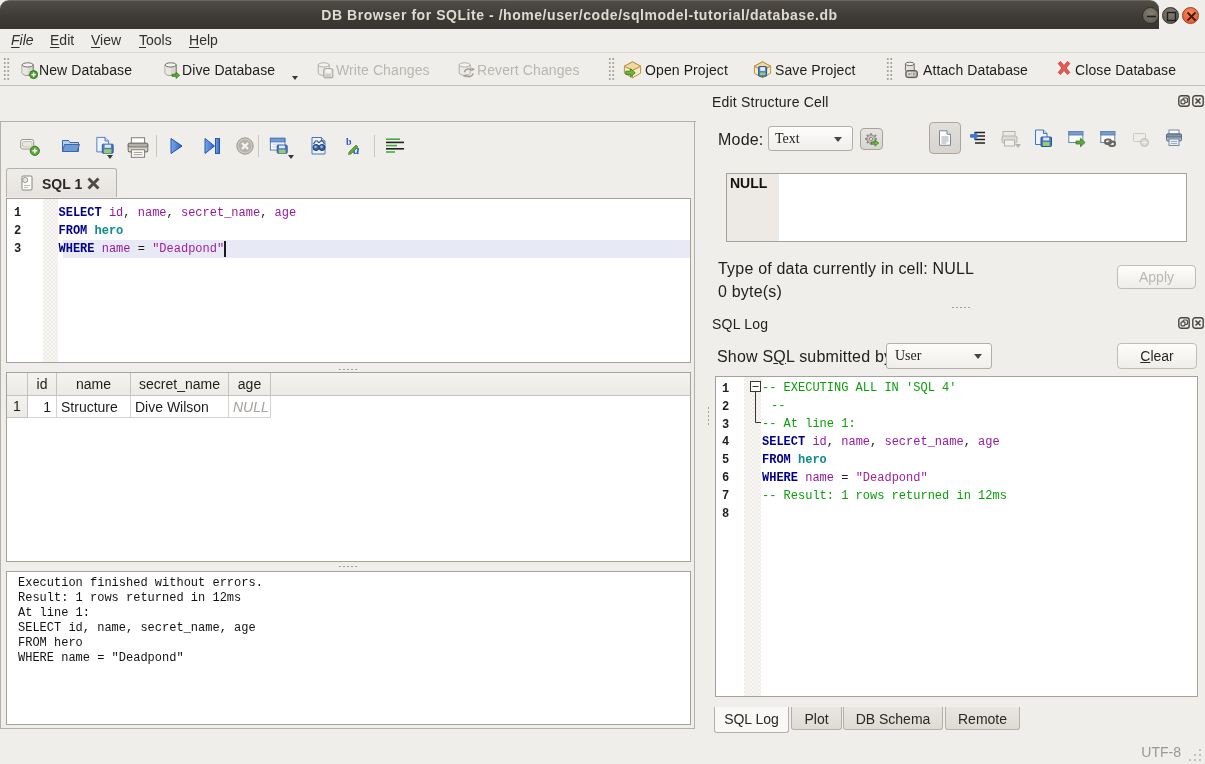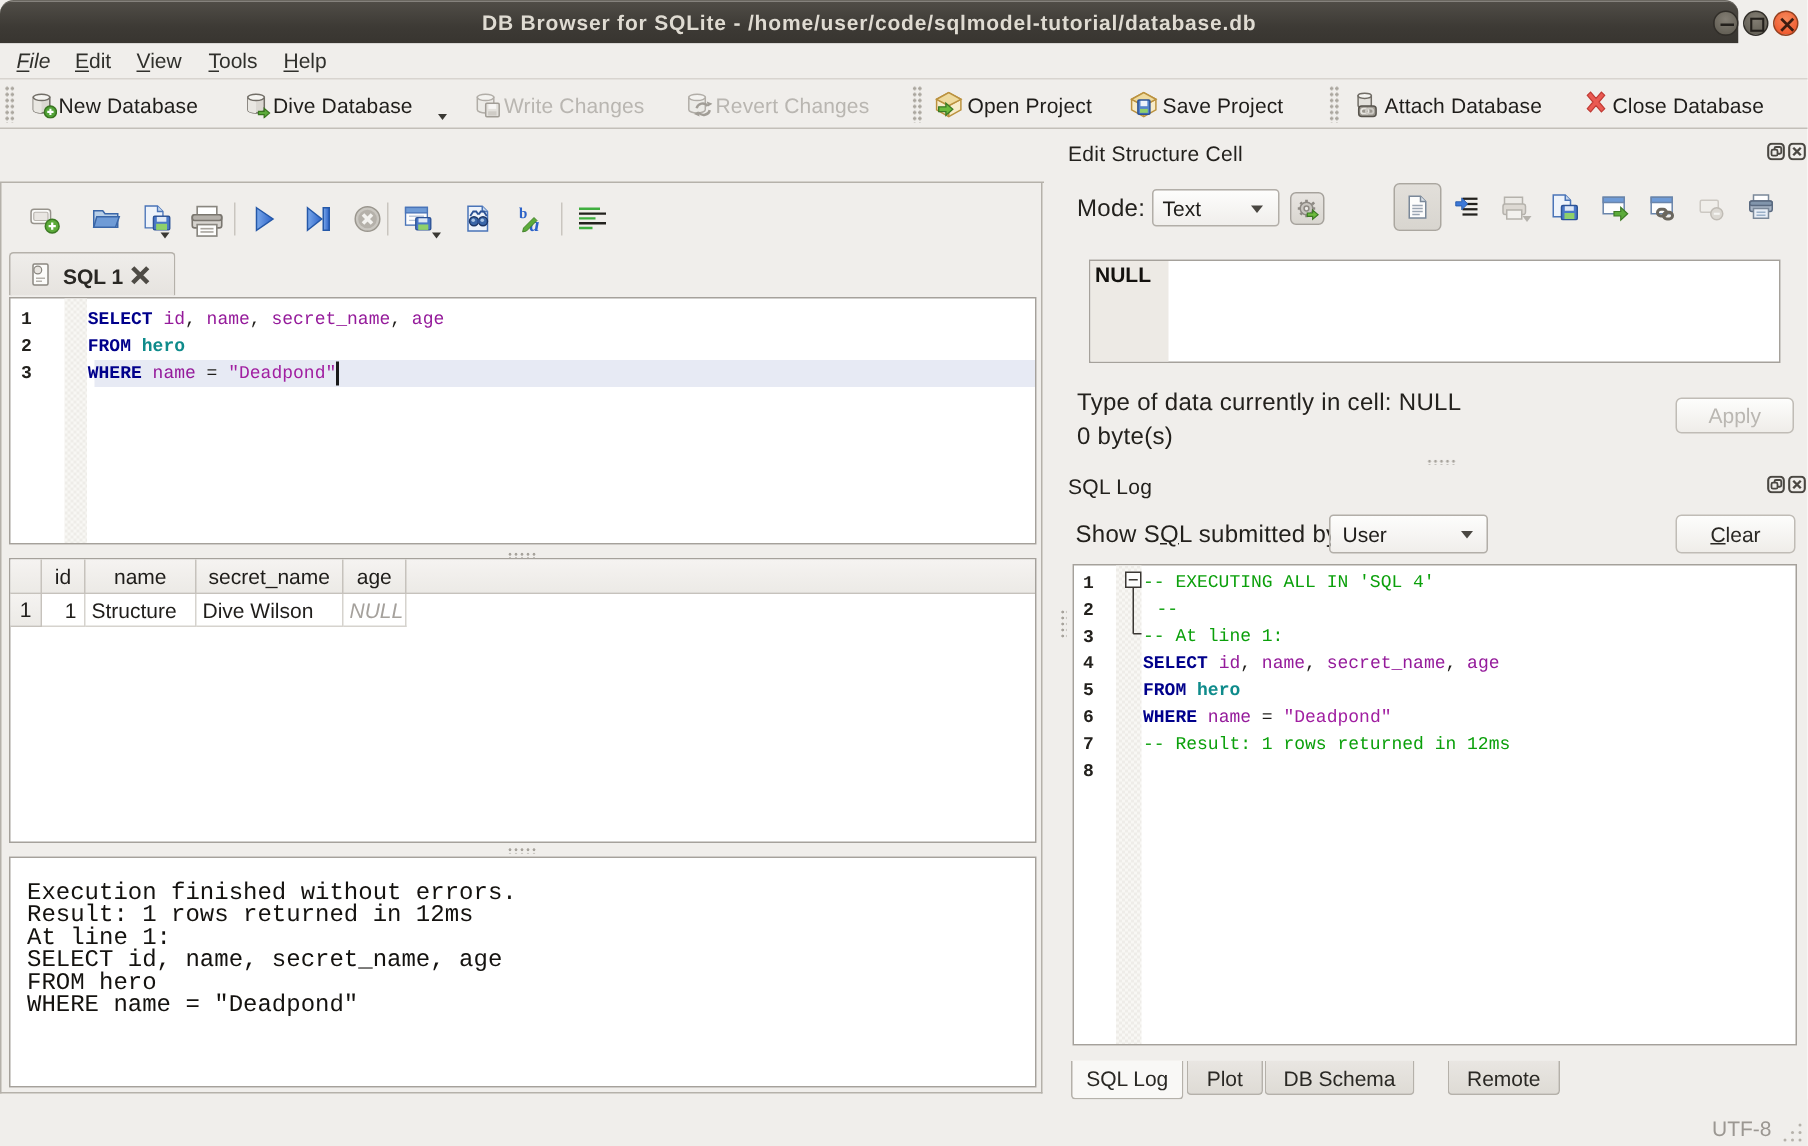"Text" .combo { font-family: none -> Liberation Serif, serif }
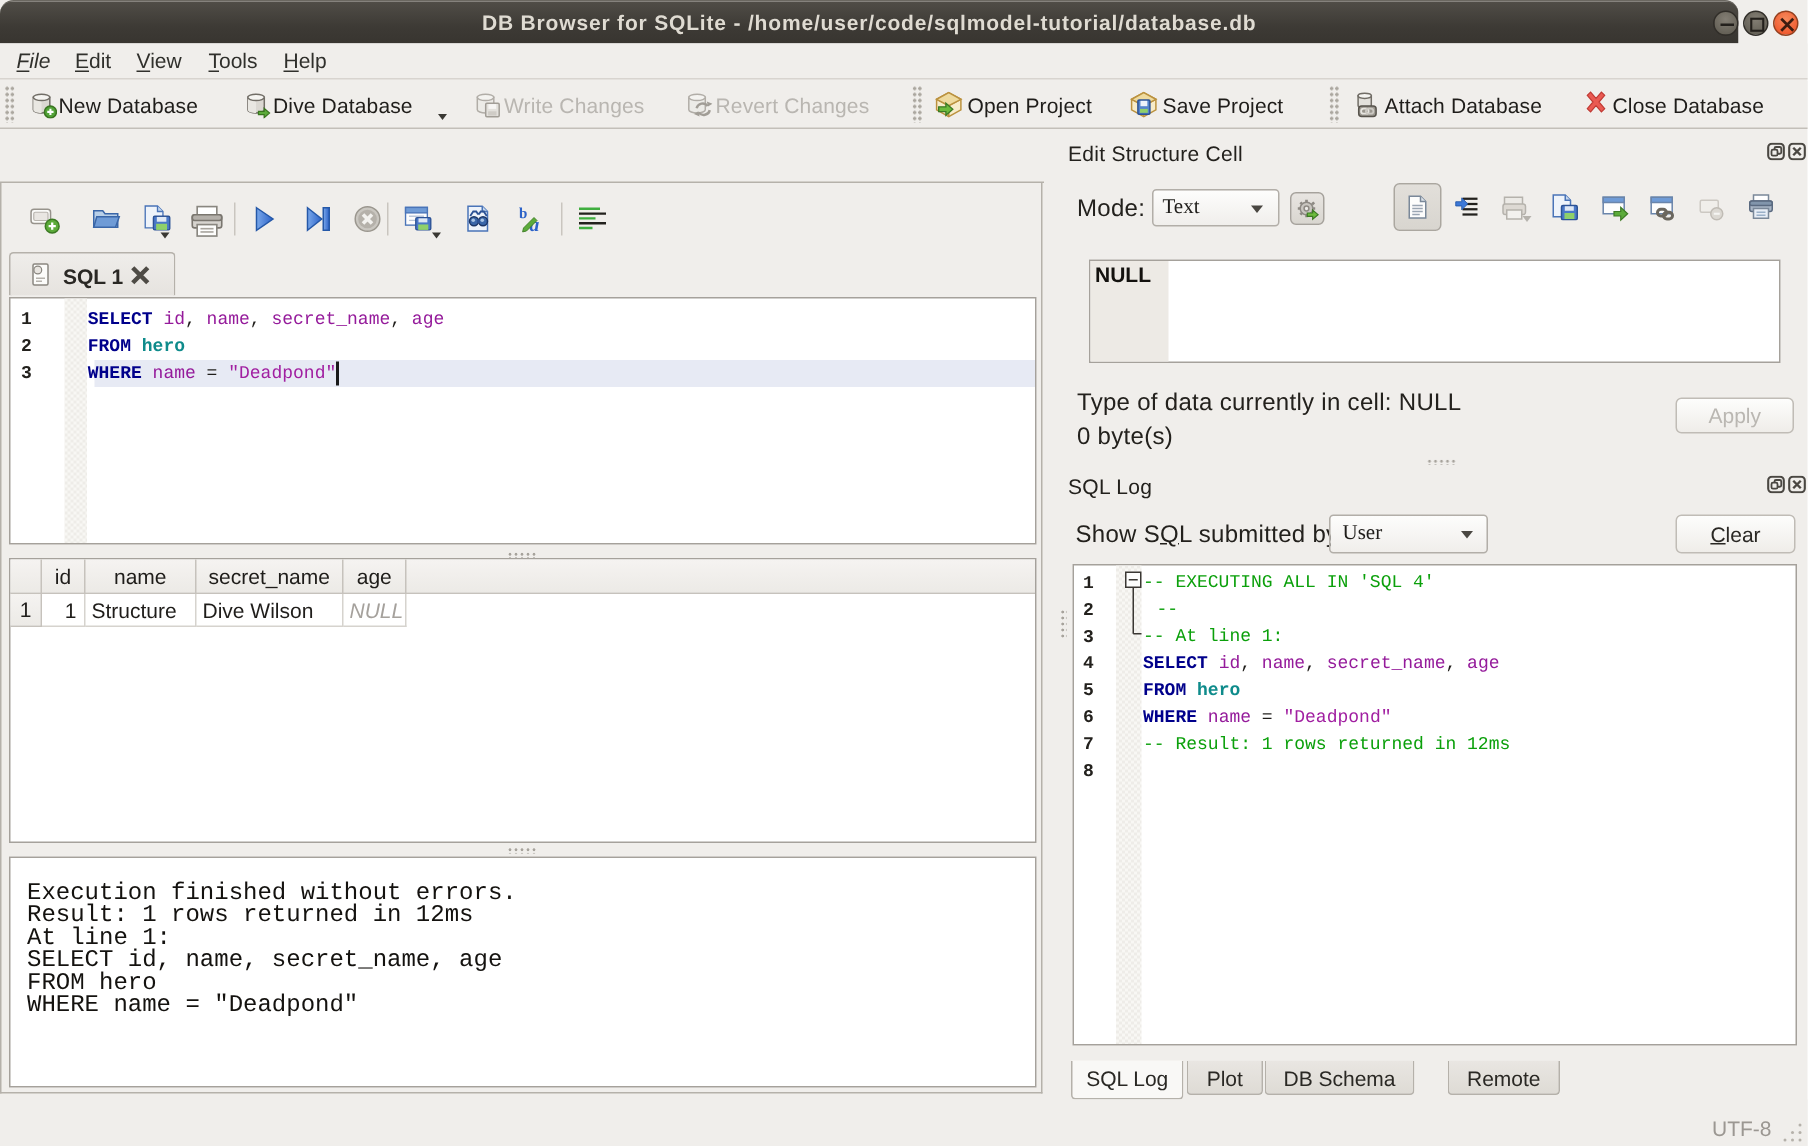"Execution finished without errors." #execlog { font-size: 16px -> 12px; padding: 16px 0 0 11px -> 4px 0 0 11px }
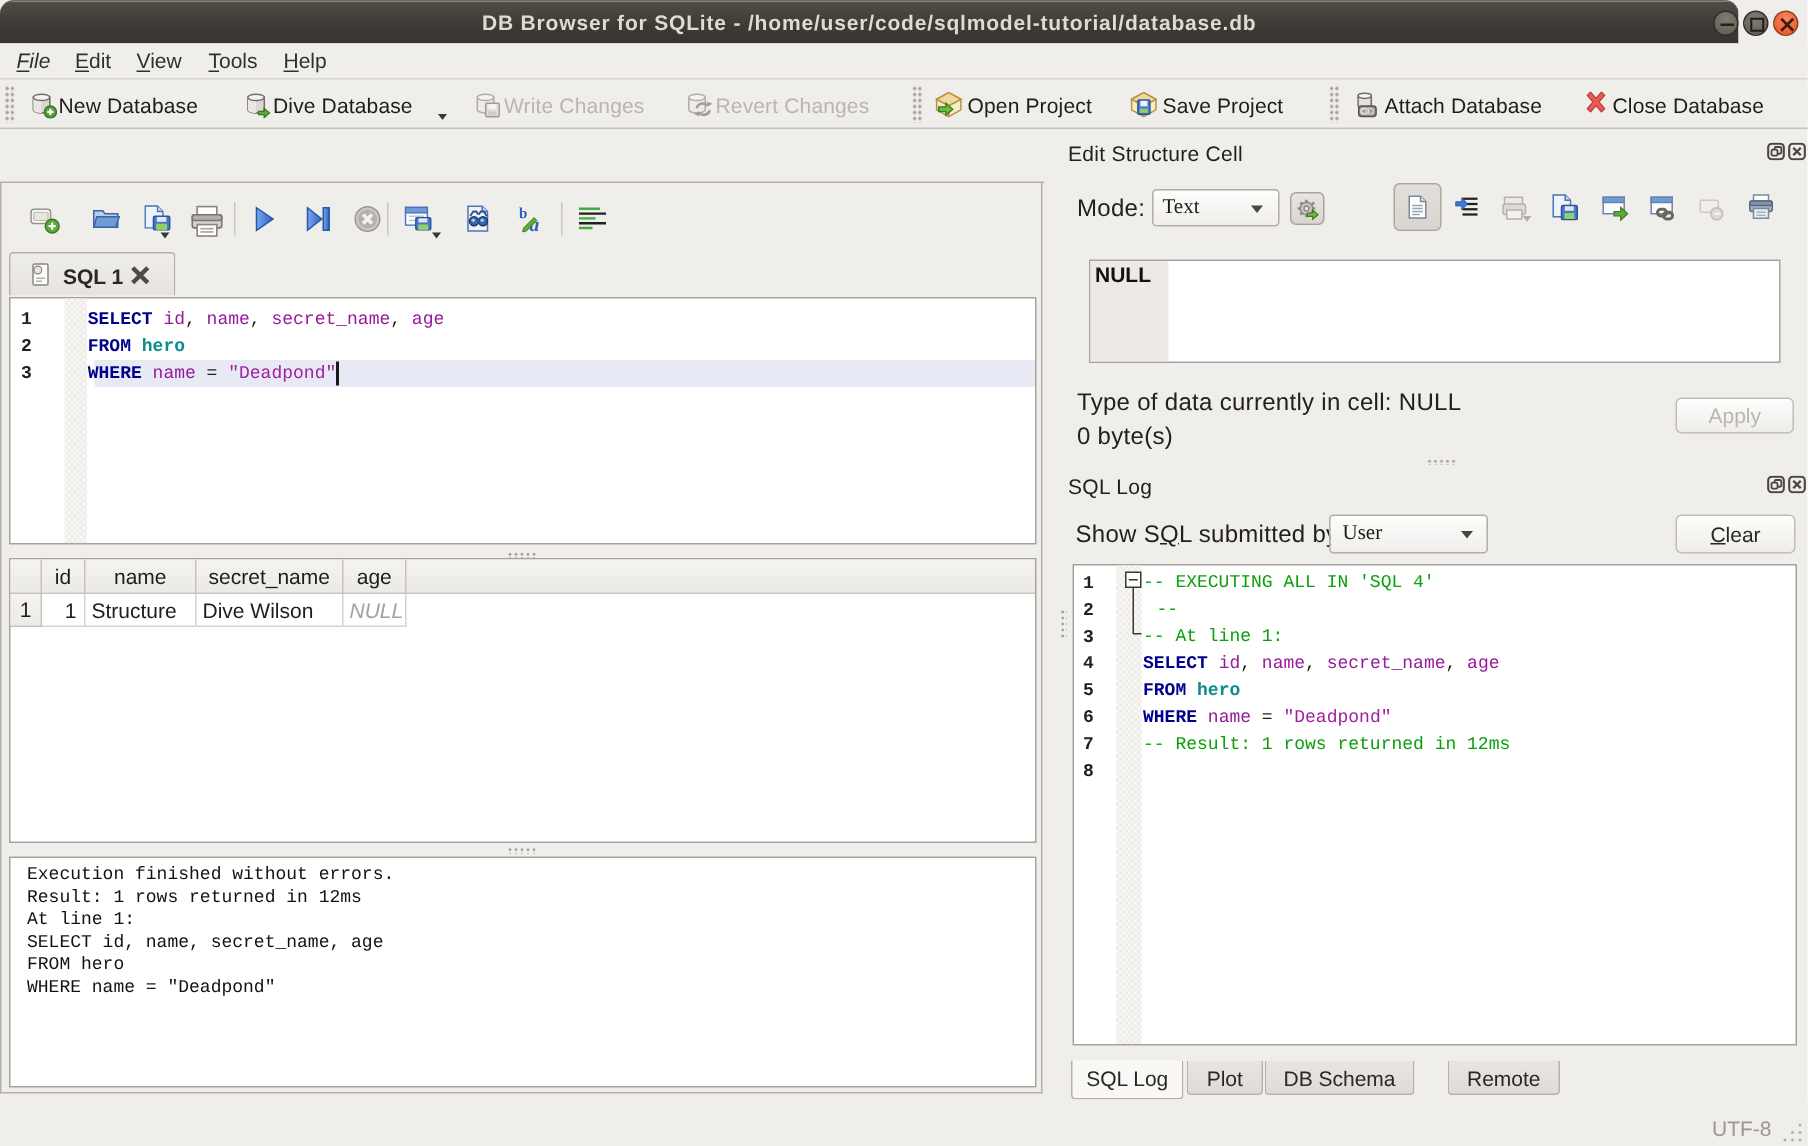"Remote" div.btab { margin-left: 20px -> none }
